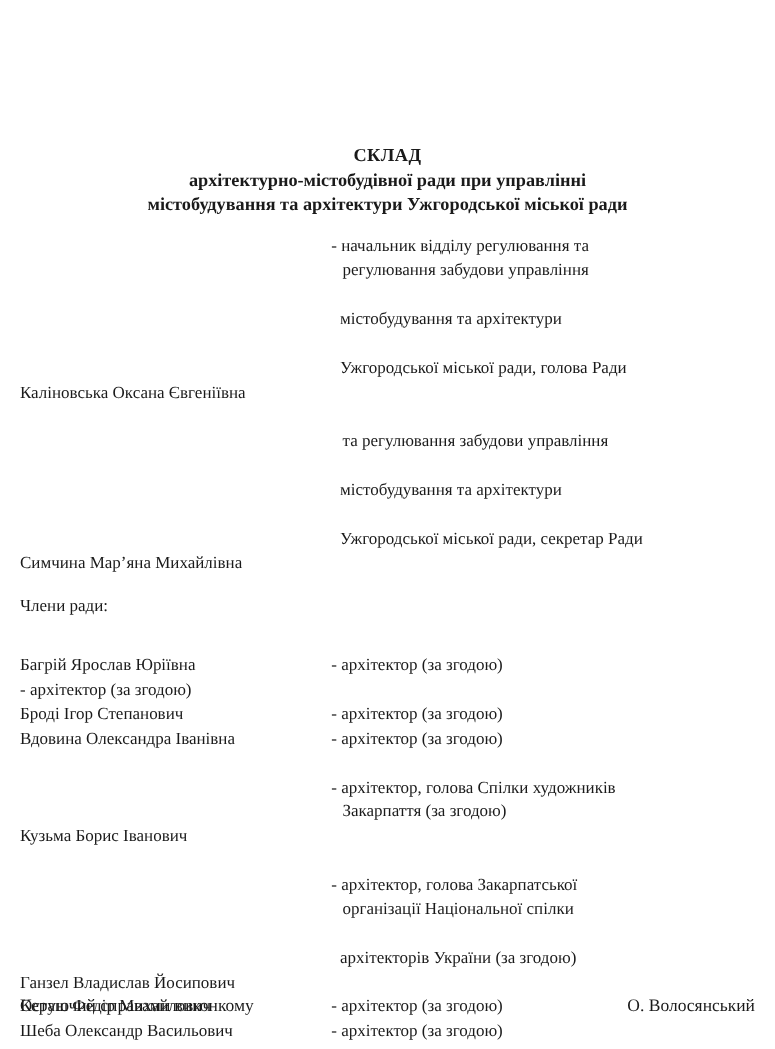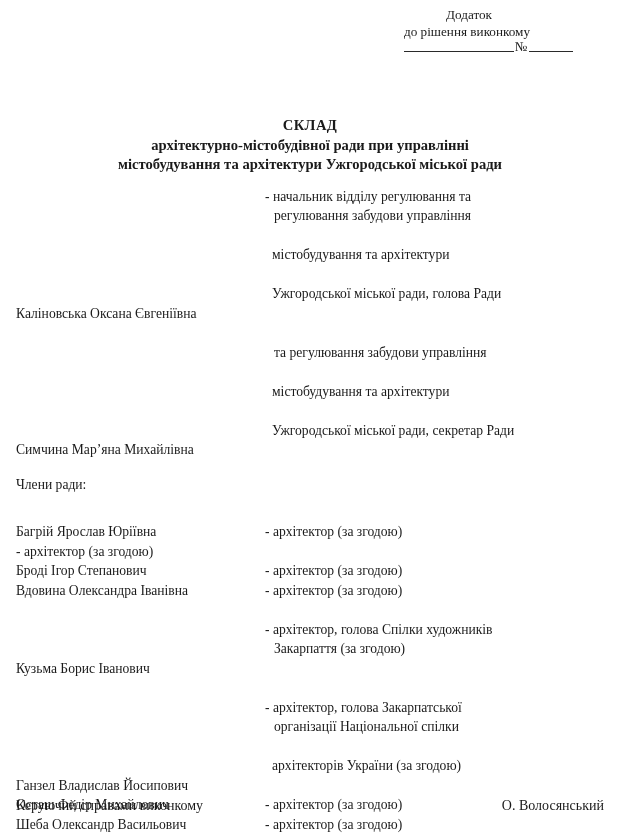"Додаток" div.doc-header { html: <div> <div>Додаток</div> <div>до рішення виконкому</div> <div> <span></span> <span>№</span> <span></span> </div> </div> -> none }
